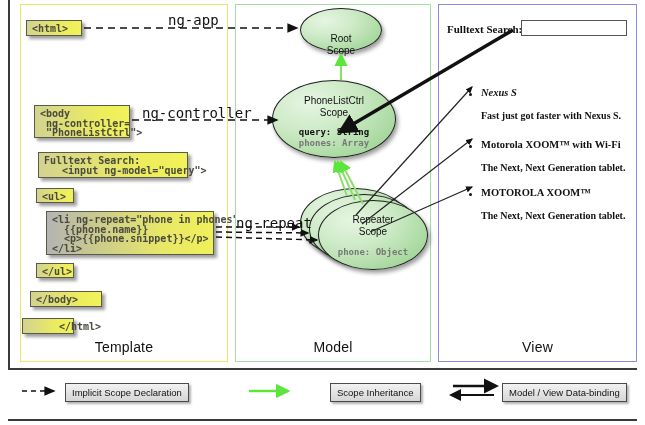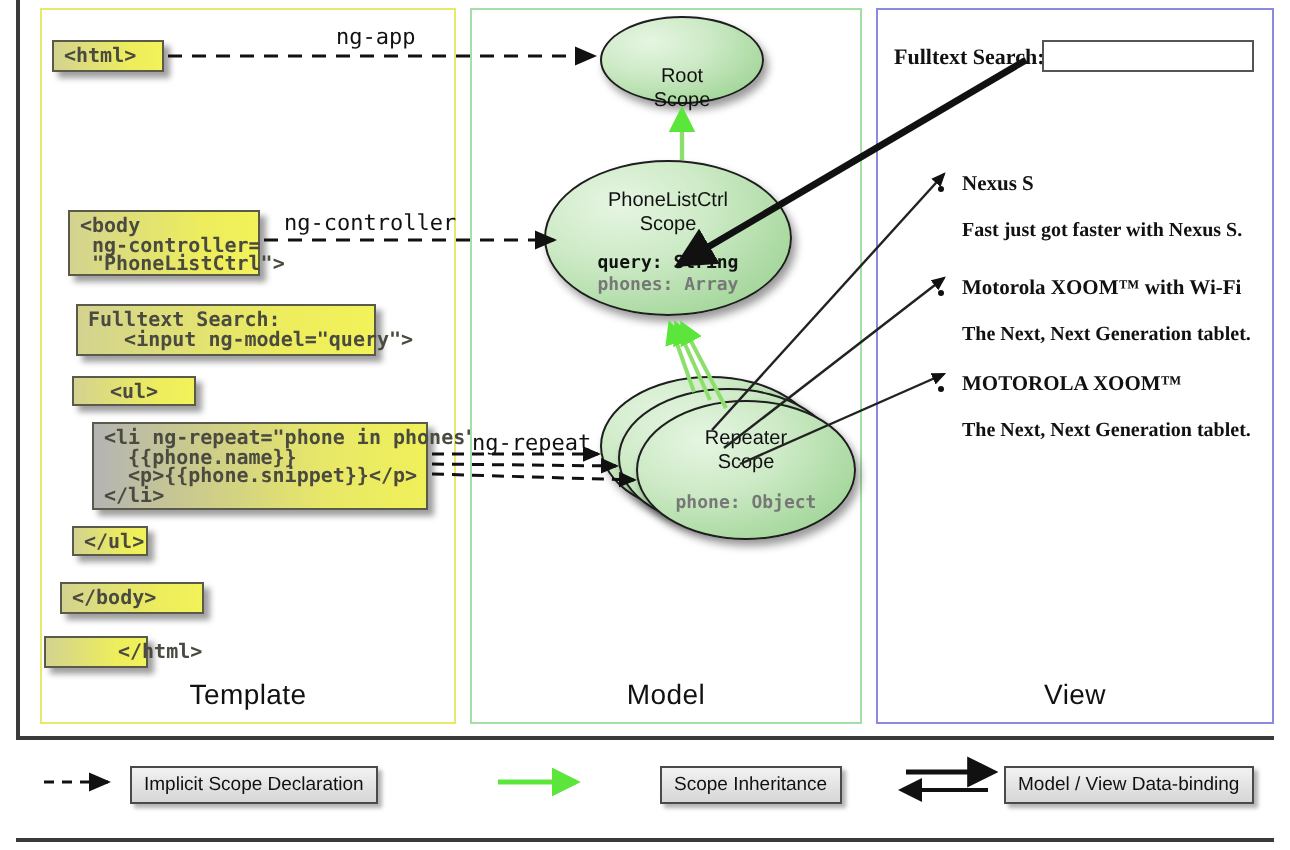"ng-app" .edgelabel { font-size: 11px -> 14px }
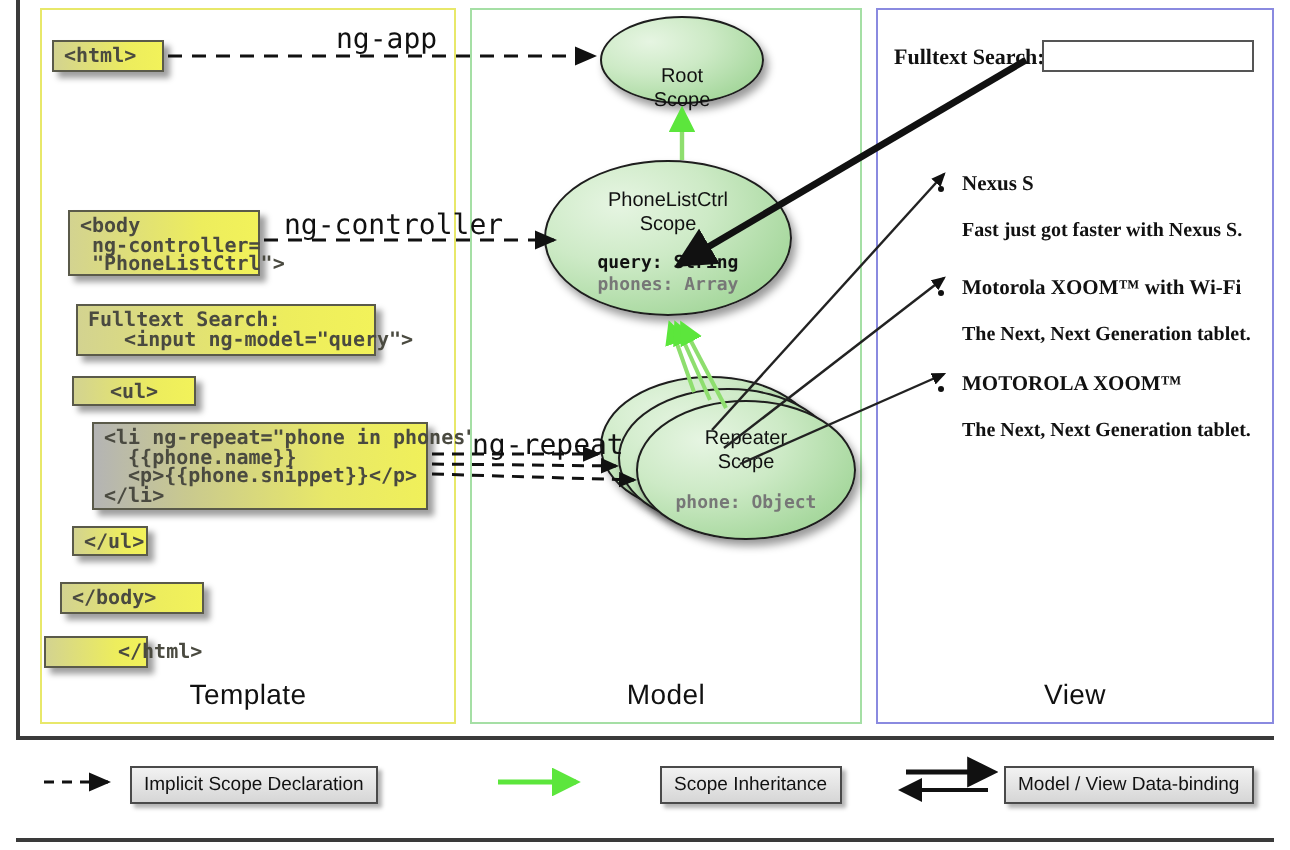"Nexus S" div.vitem { font-style: none -> italic }
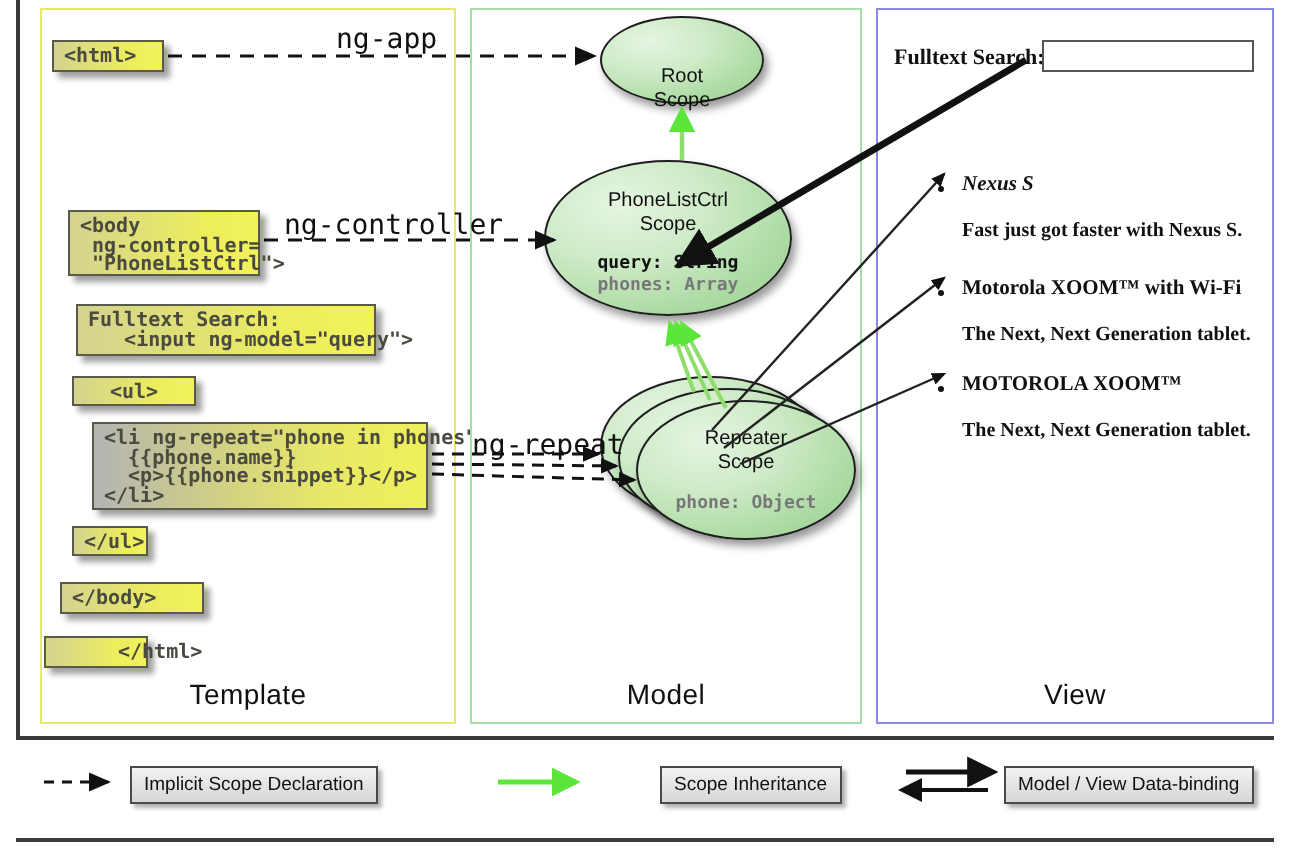"<ul>" div.codebox { text-align: center -> none; width: 62px -> 38px }
